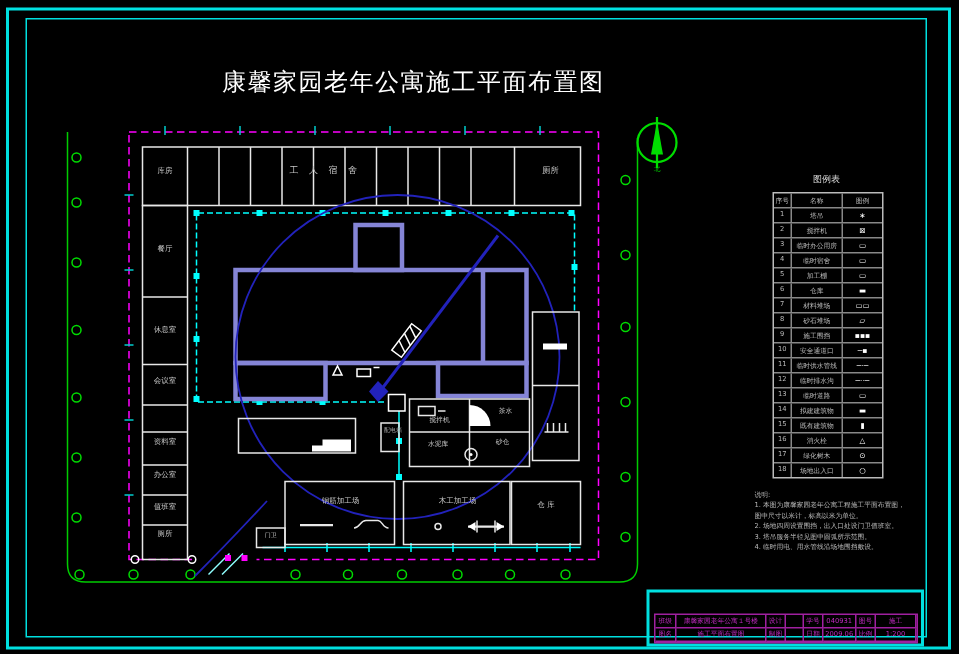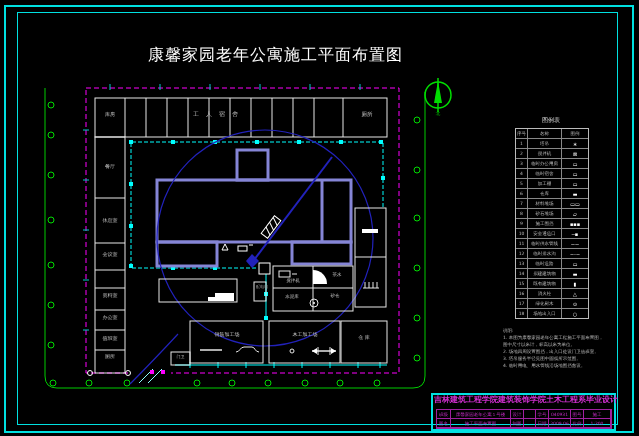"吉林建筑工程学院建筑装饰学院土木工程系毕业设计" div.lbl { html: <div>吉林建筑工程学院建筑装饰学院土木工程系毕业设计</div> -> none }
